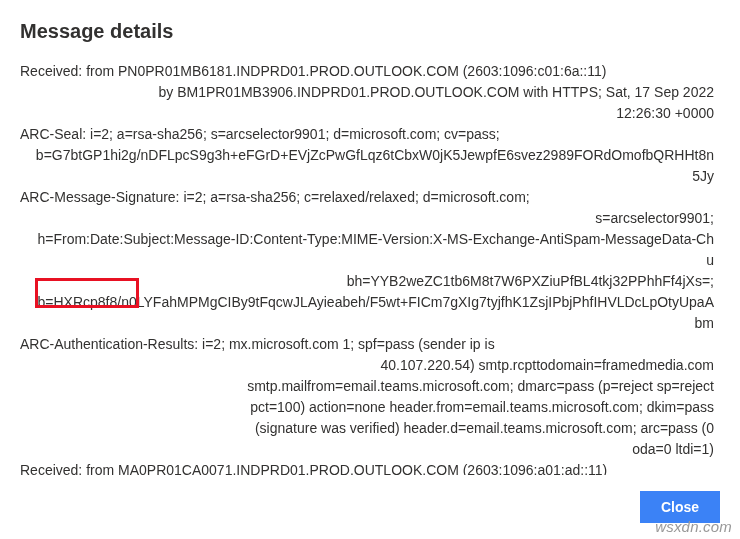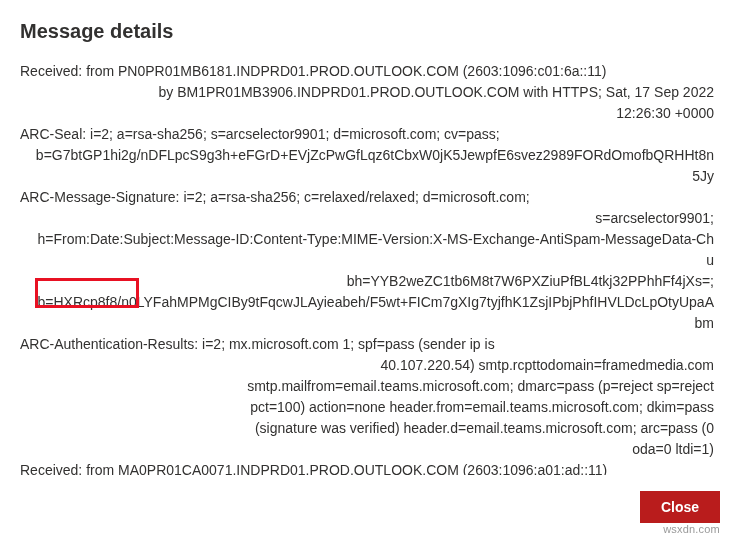"Close" .close-btn { background: #b91c1c -> #3b82f6 }
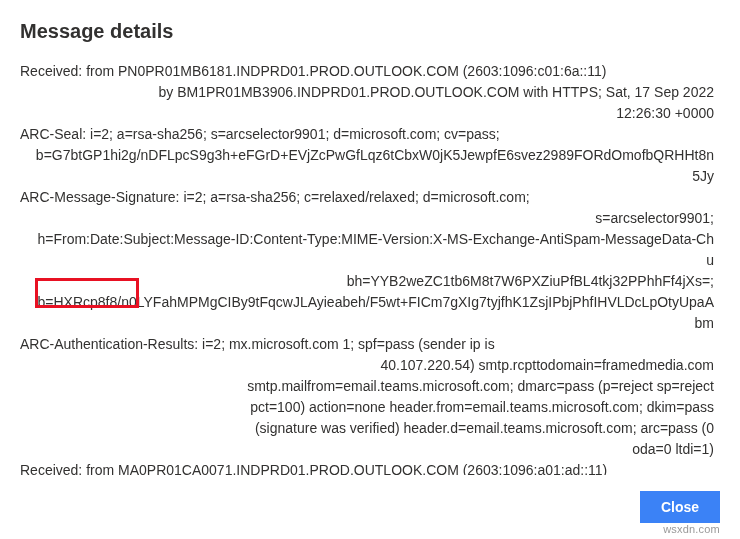"wsxdn.com" .watermark { font-size: 11px -> 15px; font-style: none -> italic; right: 20px -> 8px }
